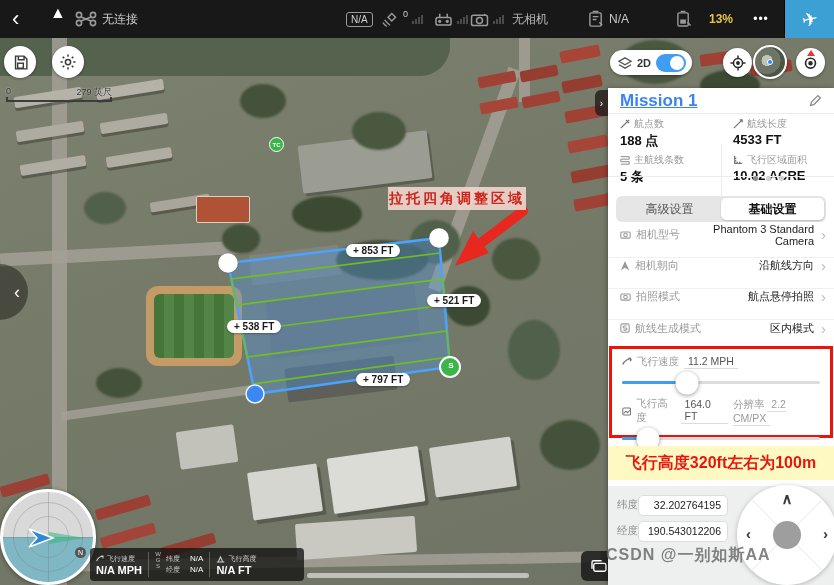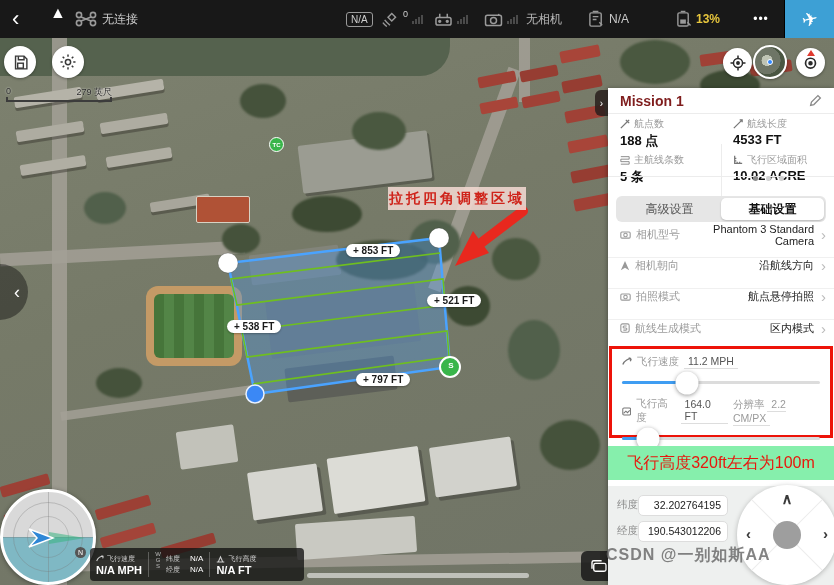"无相机" div.item { left: 484px -> 470px }
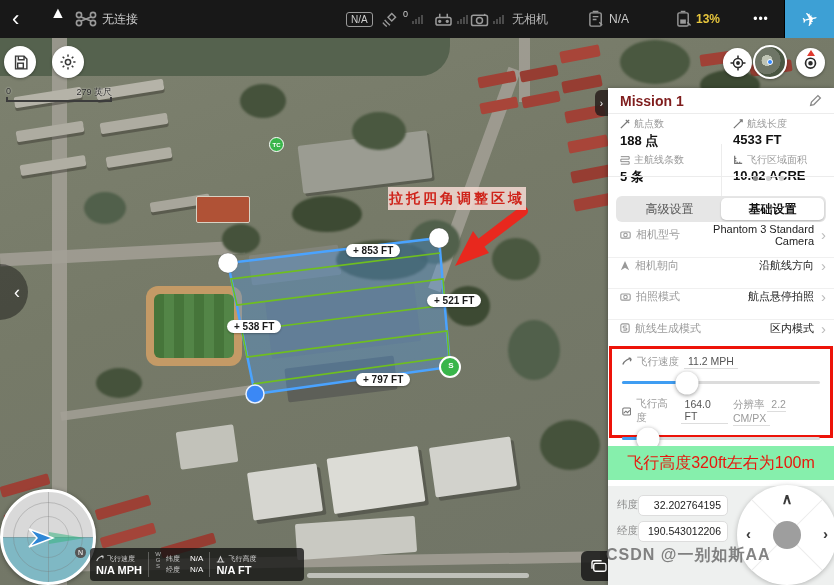"13%" span { margin-left: none -> 13px }
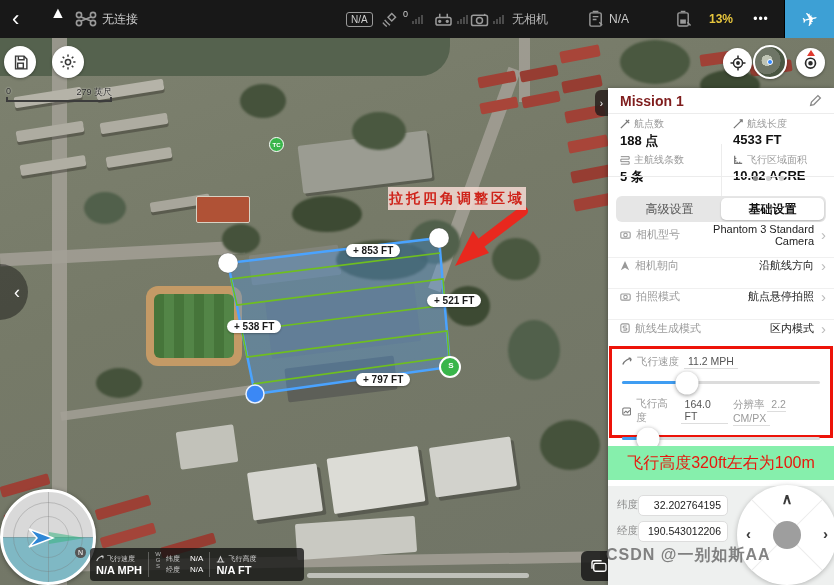"2D" div.pill2d { html: none -> <div> <svg> <path></path> <path></path> </svg> <span>2D</span> <span></span> </div> }
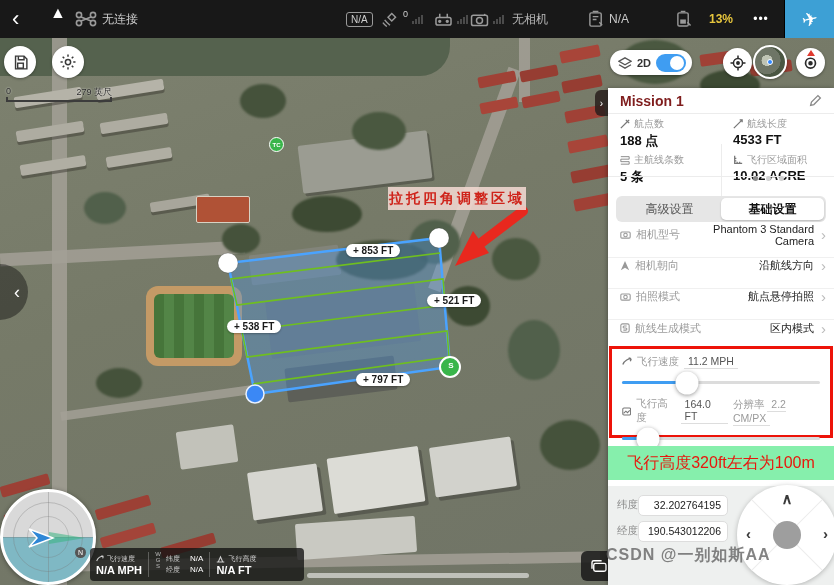"Mission 1" .p-title { color: #7f1d1d -> #3b82f6; font-size: 14px -> 17px; text-decoration: none -> underline }
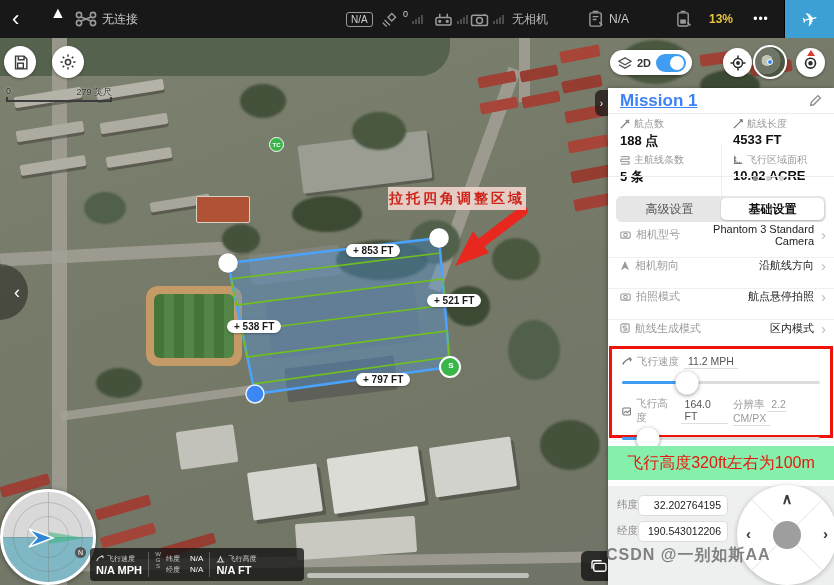"飞行高度320ft左右为100m" .note { background: #86efac -> #fef9c3; font-weight: normal -> bold }
